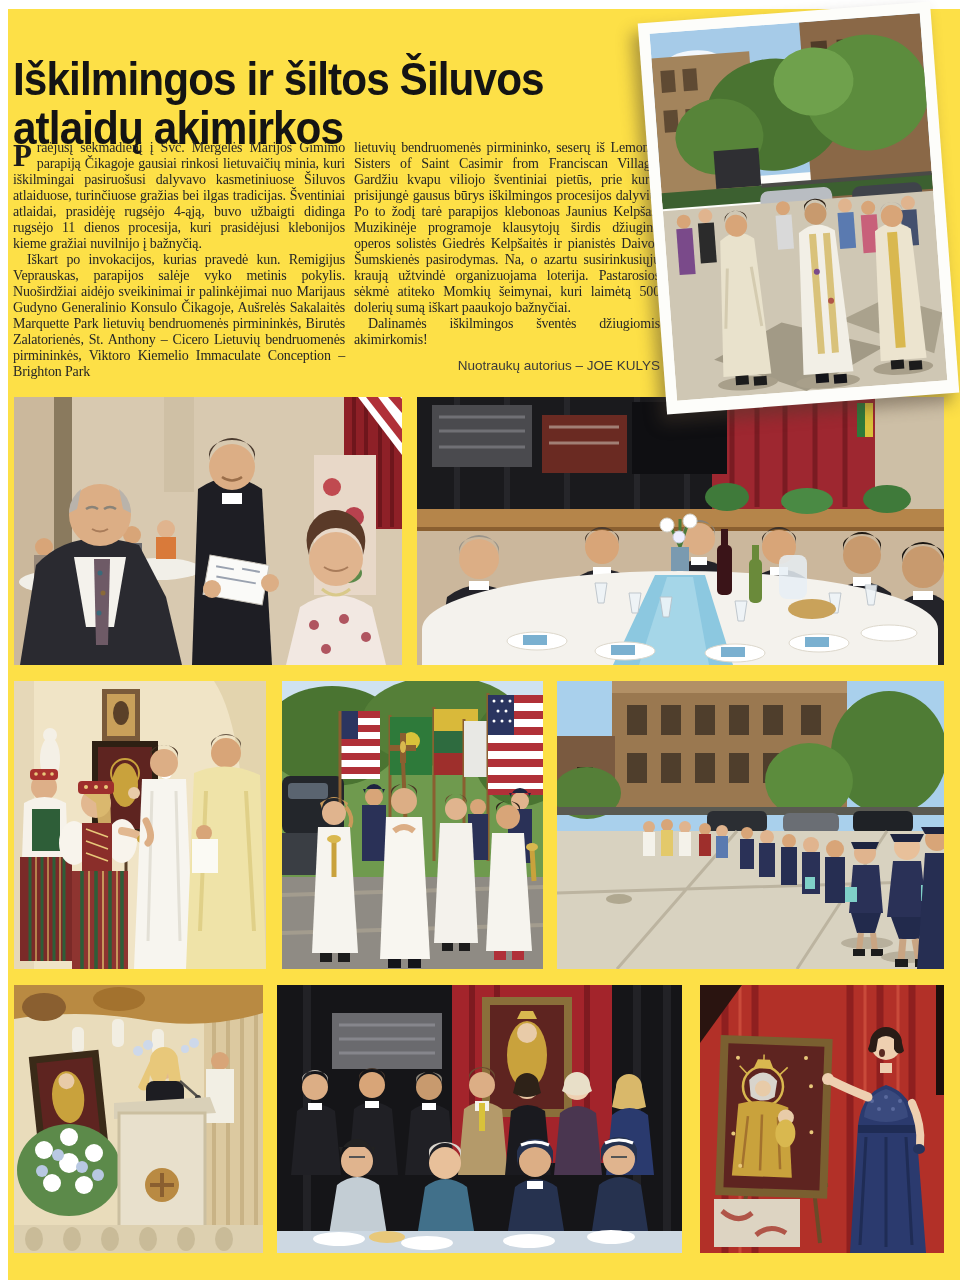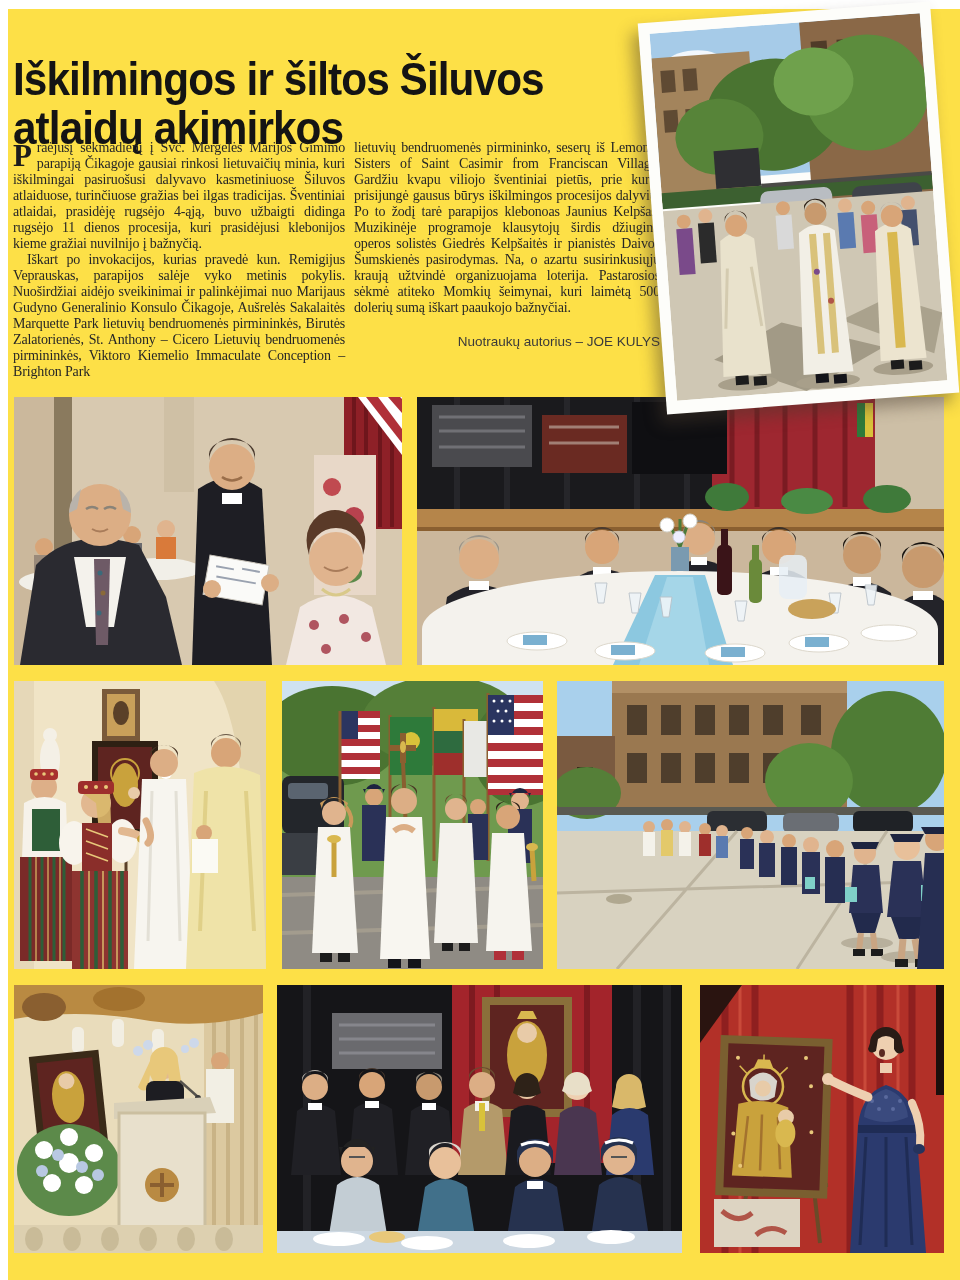"Dalinamės iškilmingos šventės džiugiomis" p.indent { html: none -> <p>Dalinamės iškilmingos šventės džiugiomis akimirkomis!</p> }
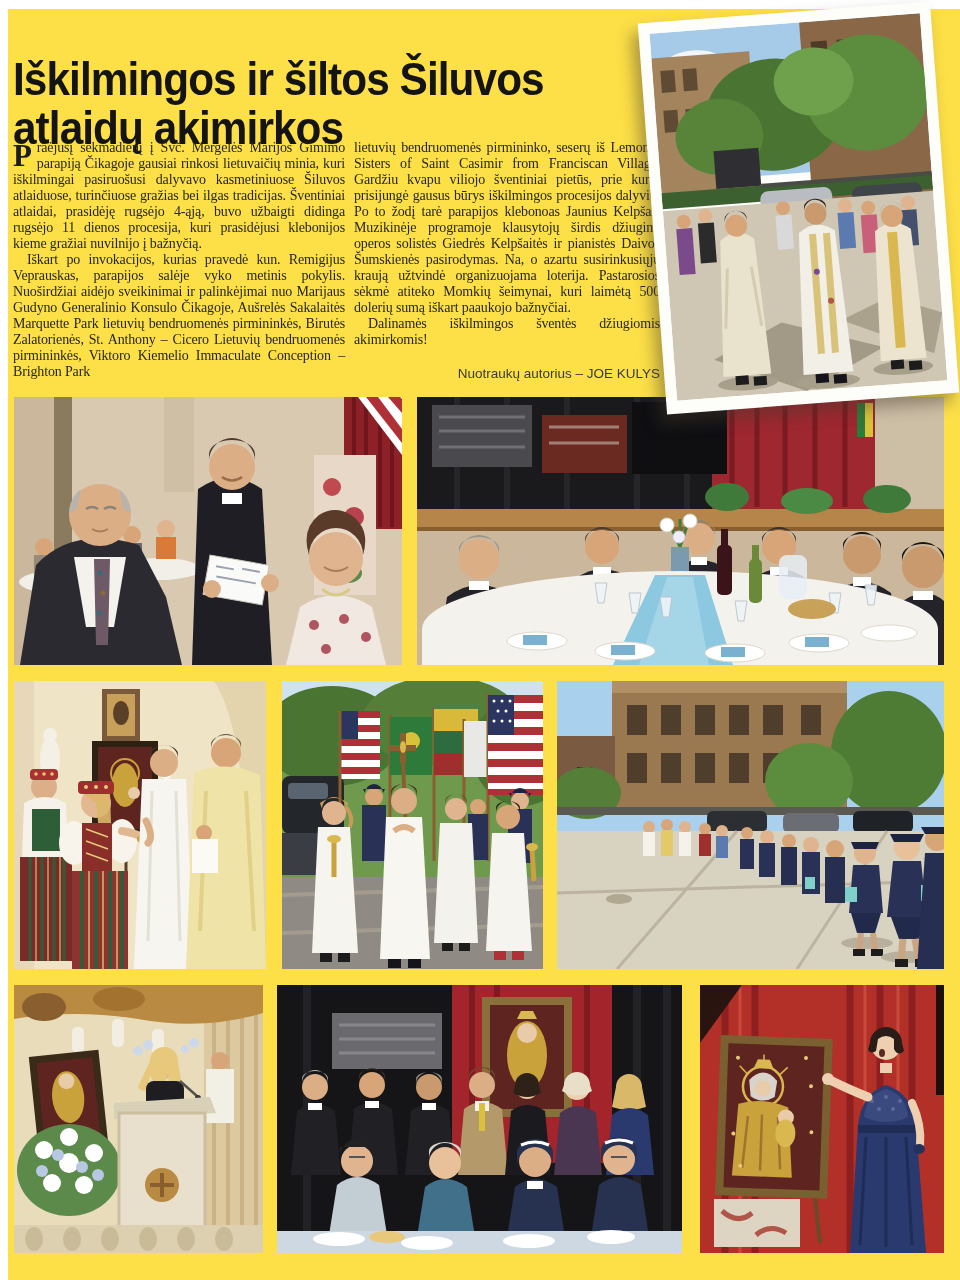"Nuotraukų autorius – JOE KULYS" .credit { margin-top: 18px -> 10px }
